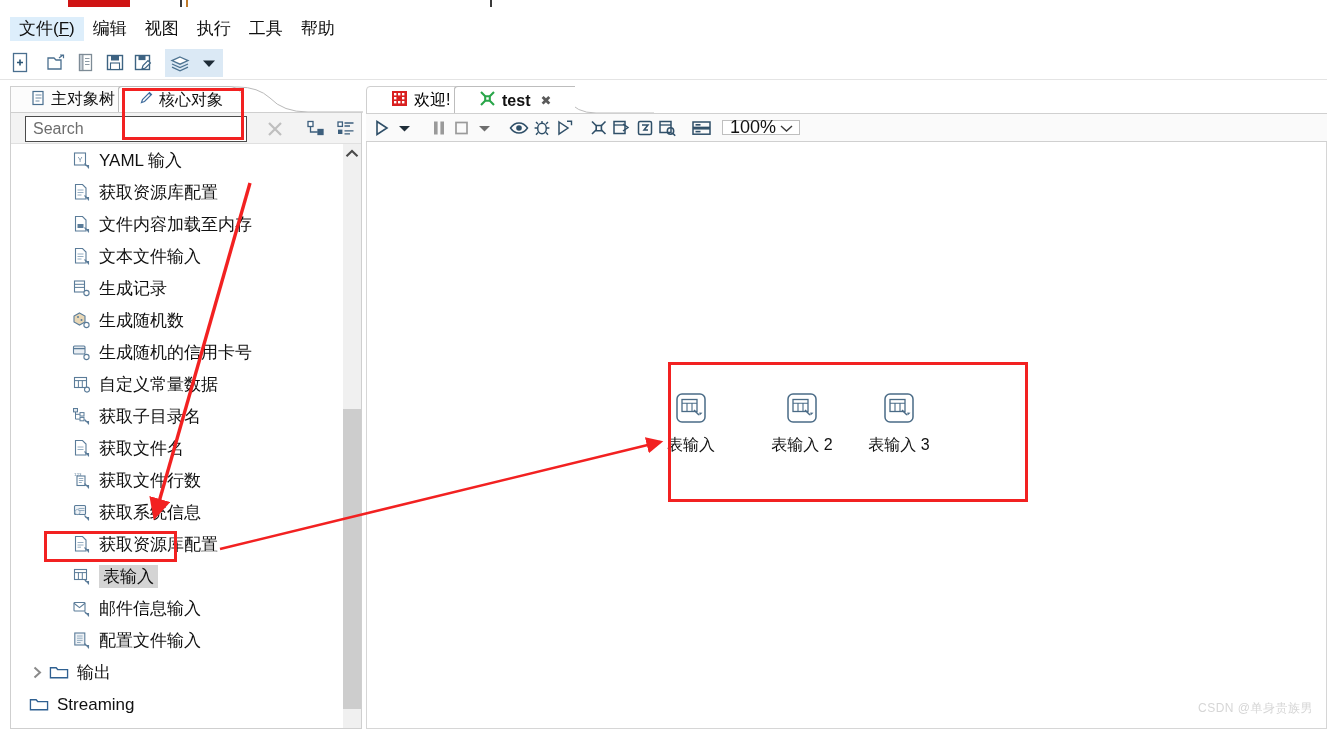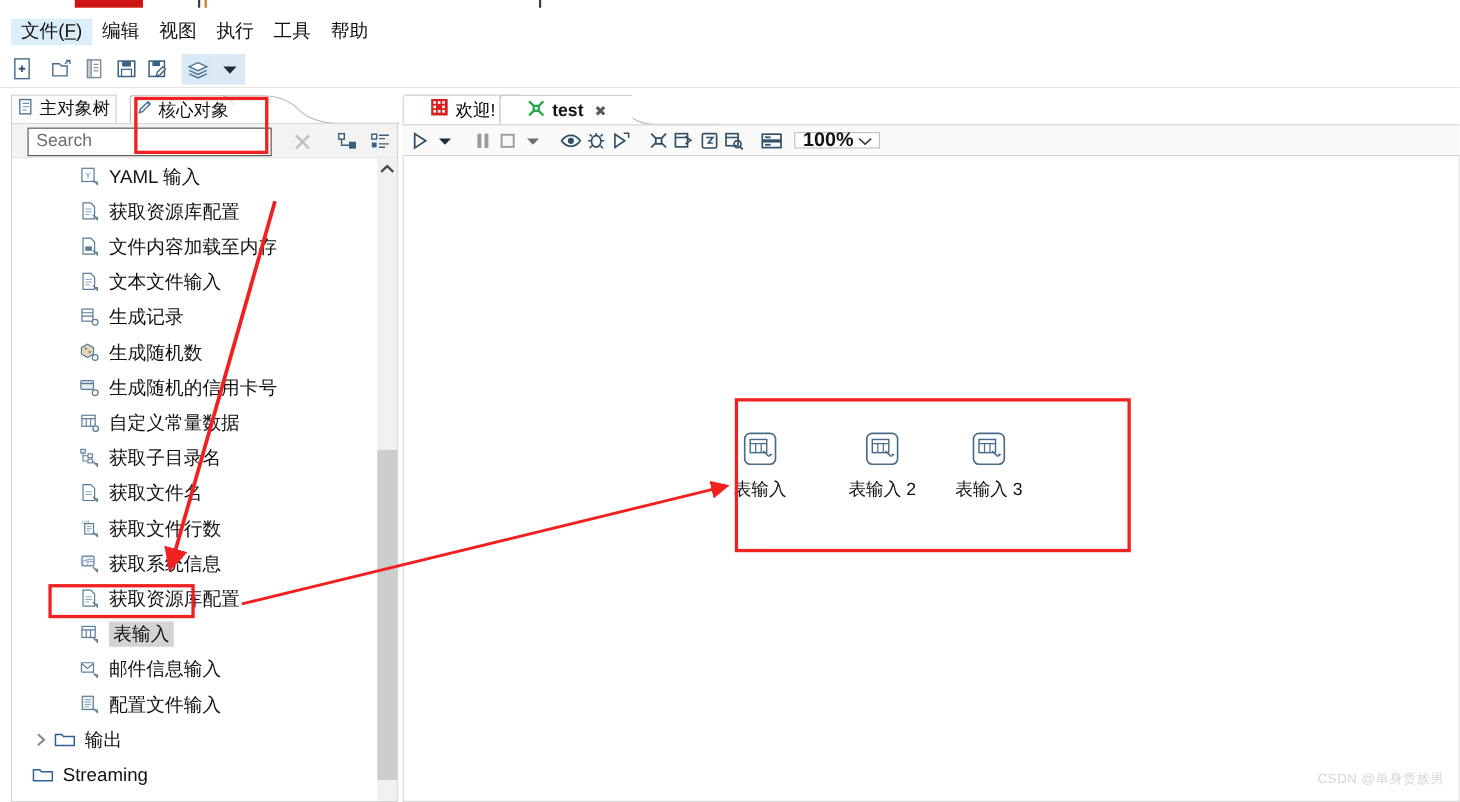"主对象树" .lp-tab { padding: 0 5px -> 0 20px }
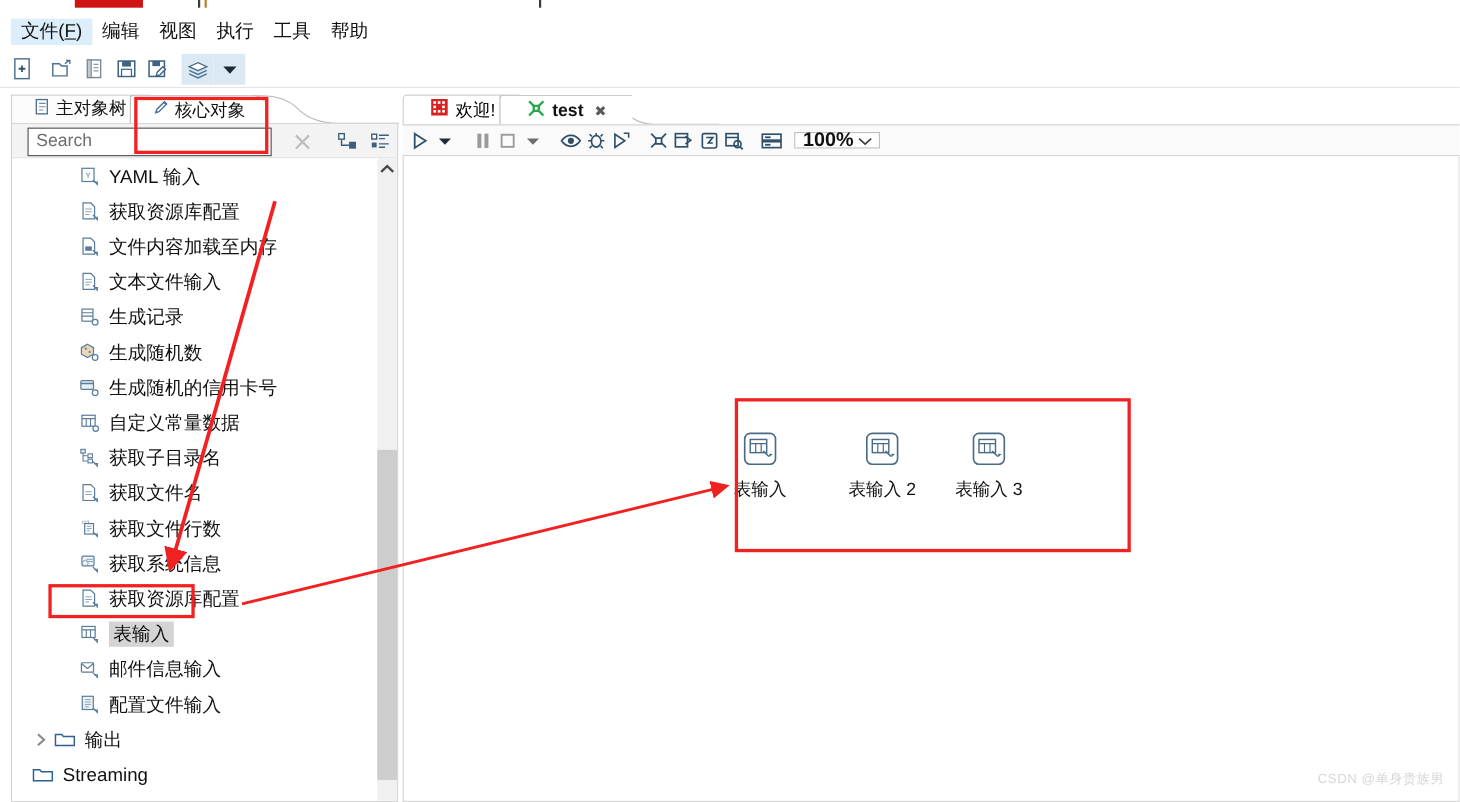"100%" .zoomsel { font-weight: bold -> none }
